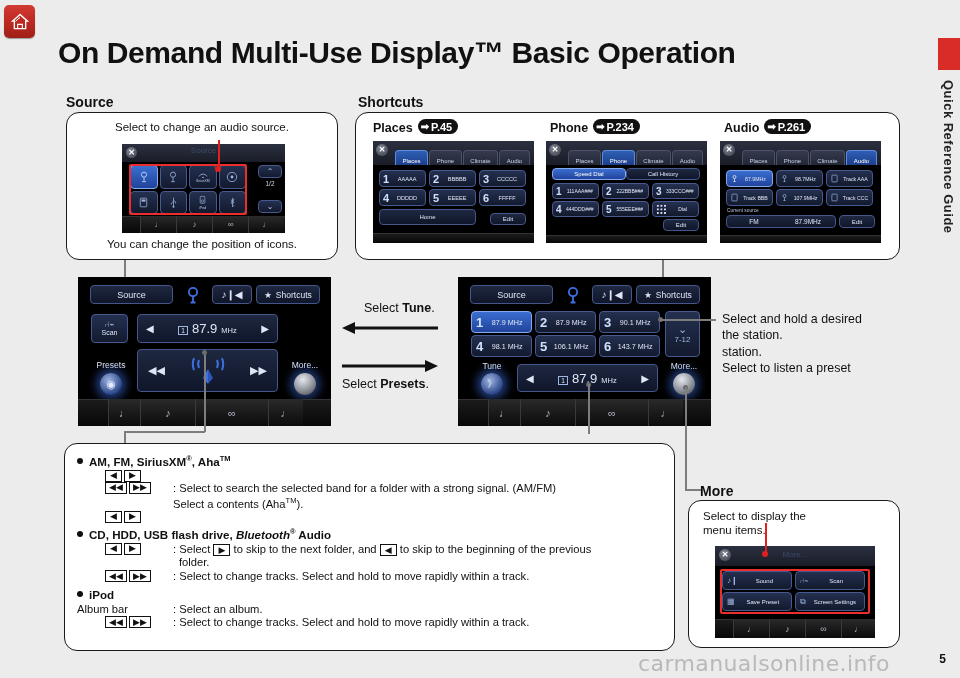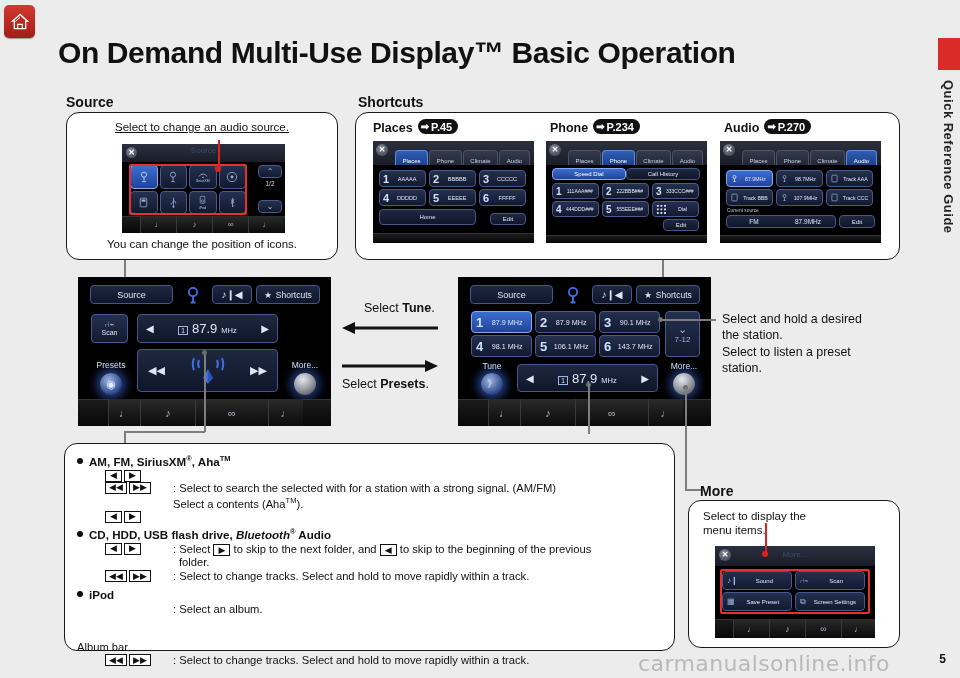"Select to change an audio" div.panel-note { text-decoration: underline -> none }
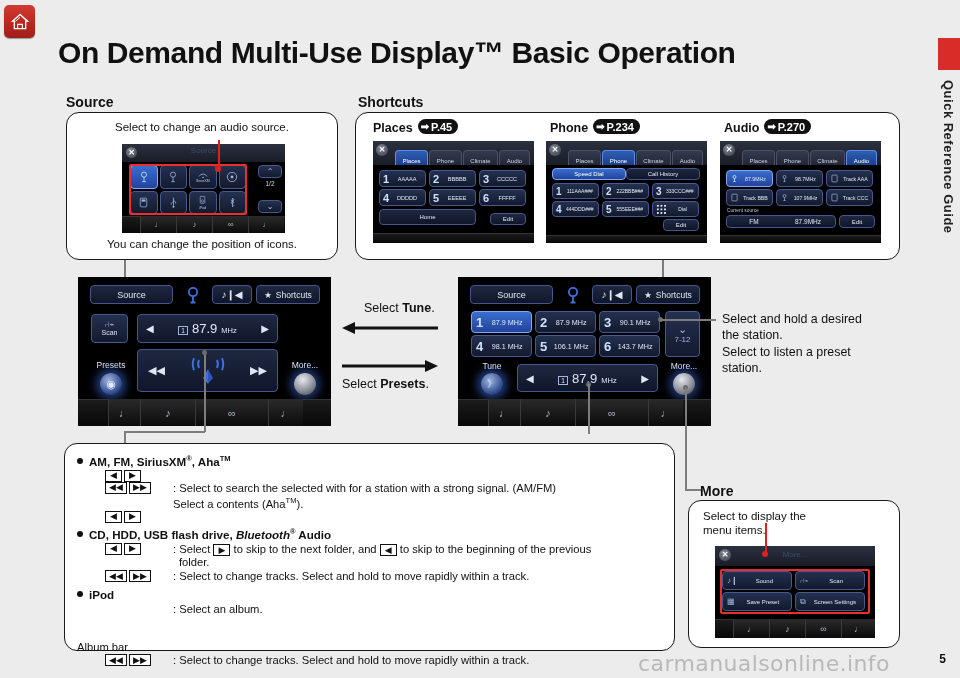"270" span { text: 270 -> 261 }
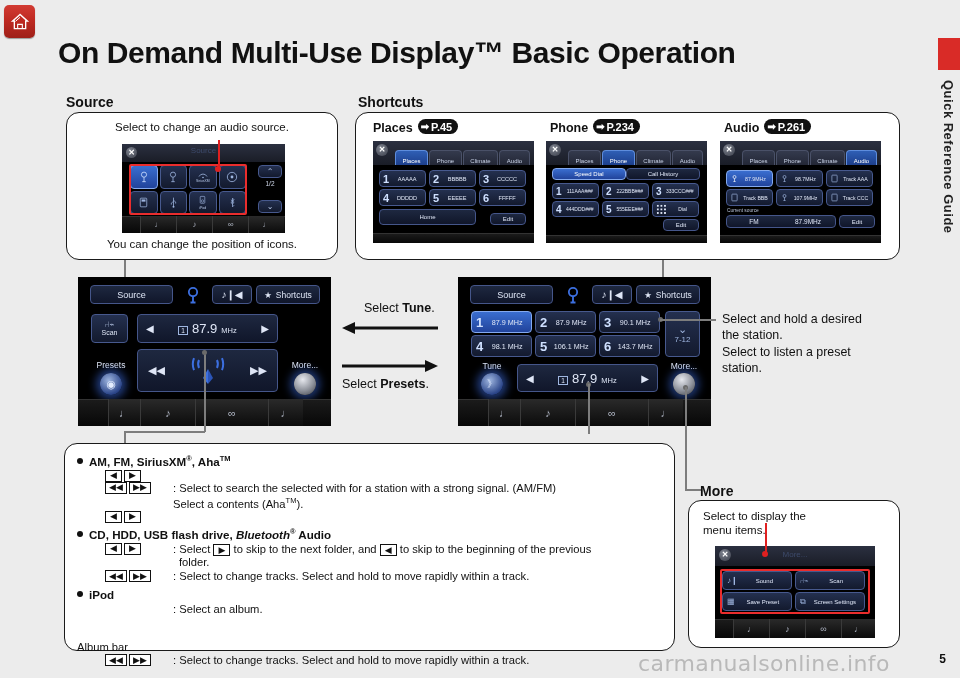"Select to listen a preset" div { order: before "station." -> after "station." }
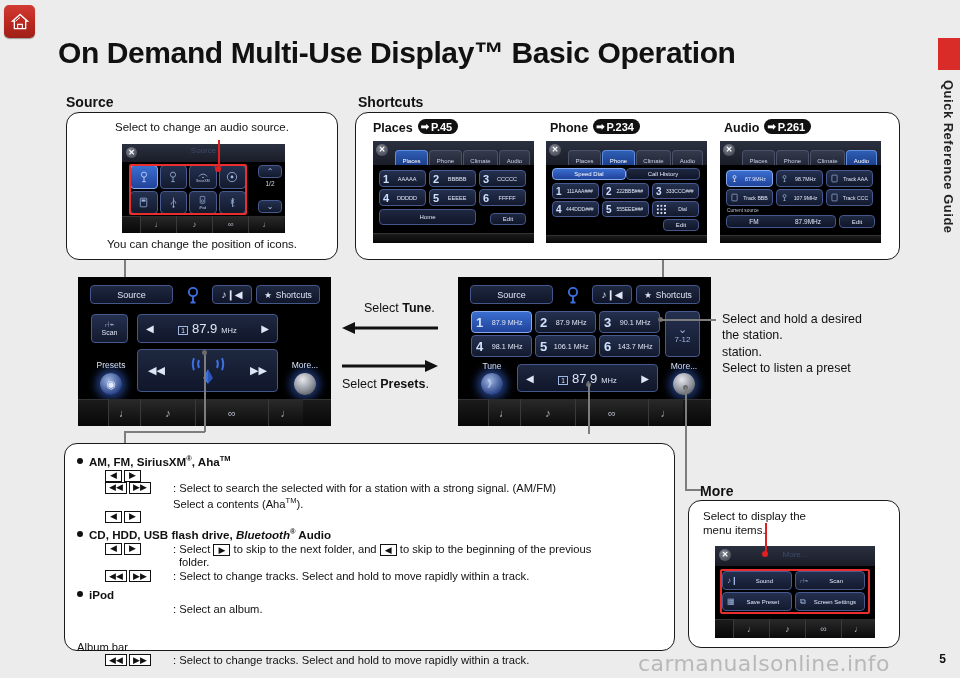": Select to search the" div { text: with for a station -> band for a folder }
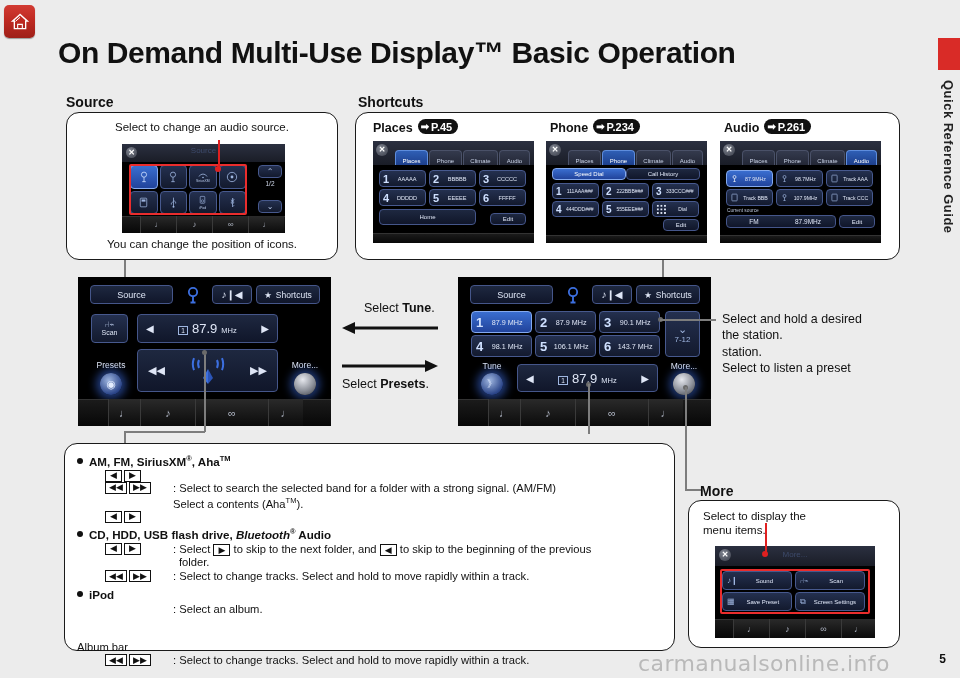"Album bar" div.keycol { margin-top: 38px -> none }
